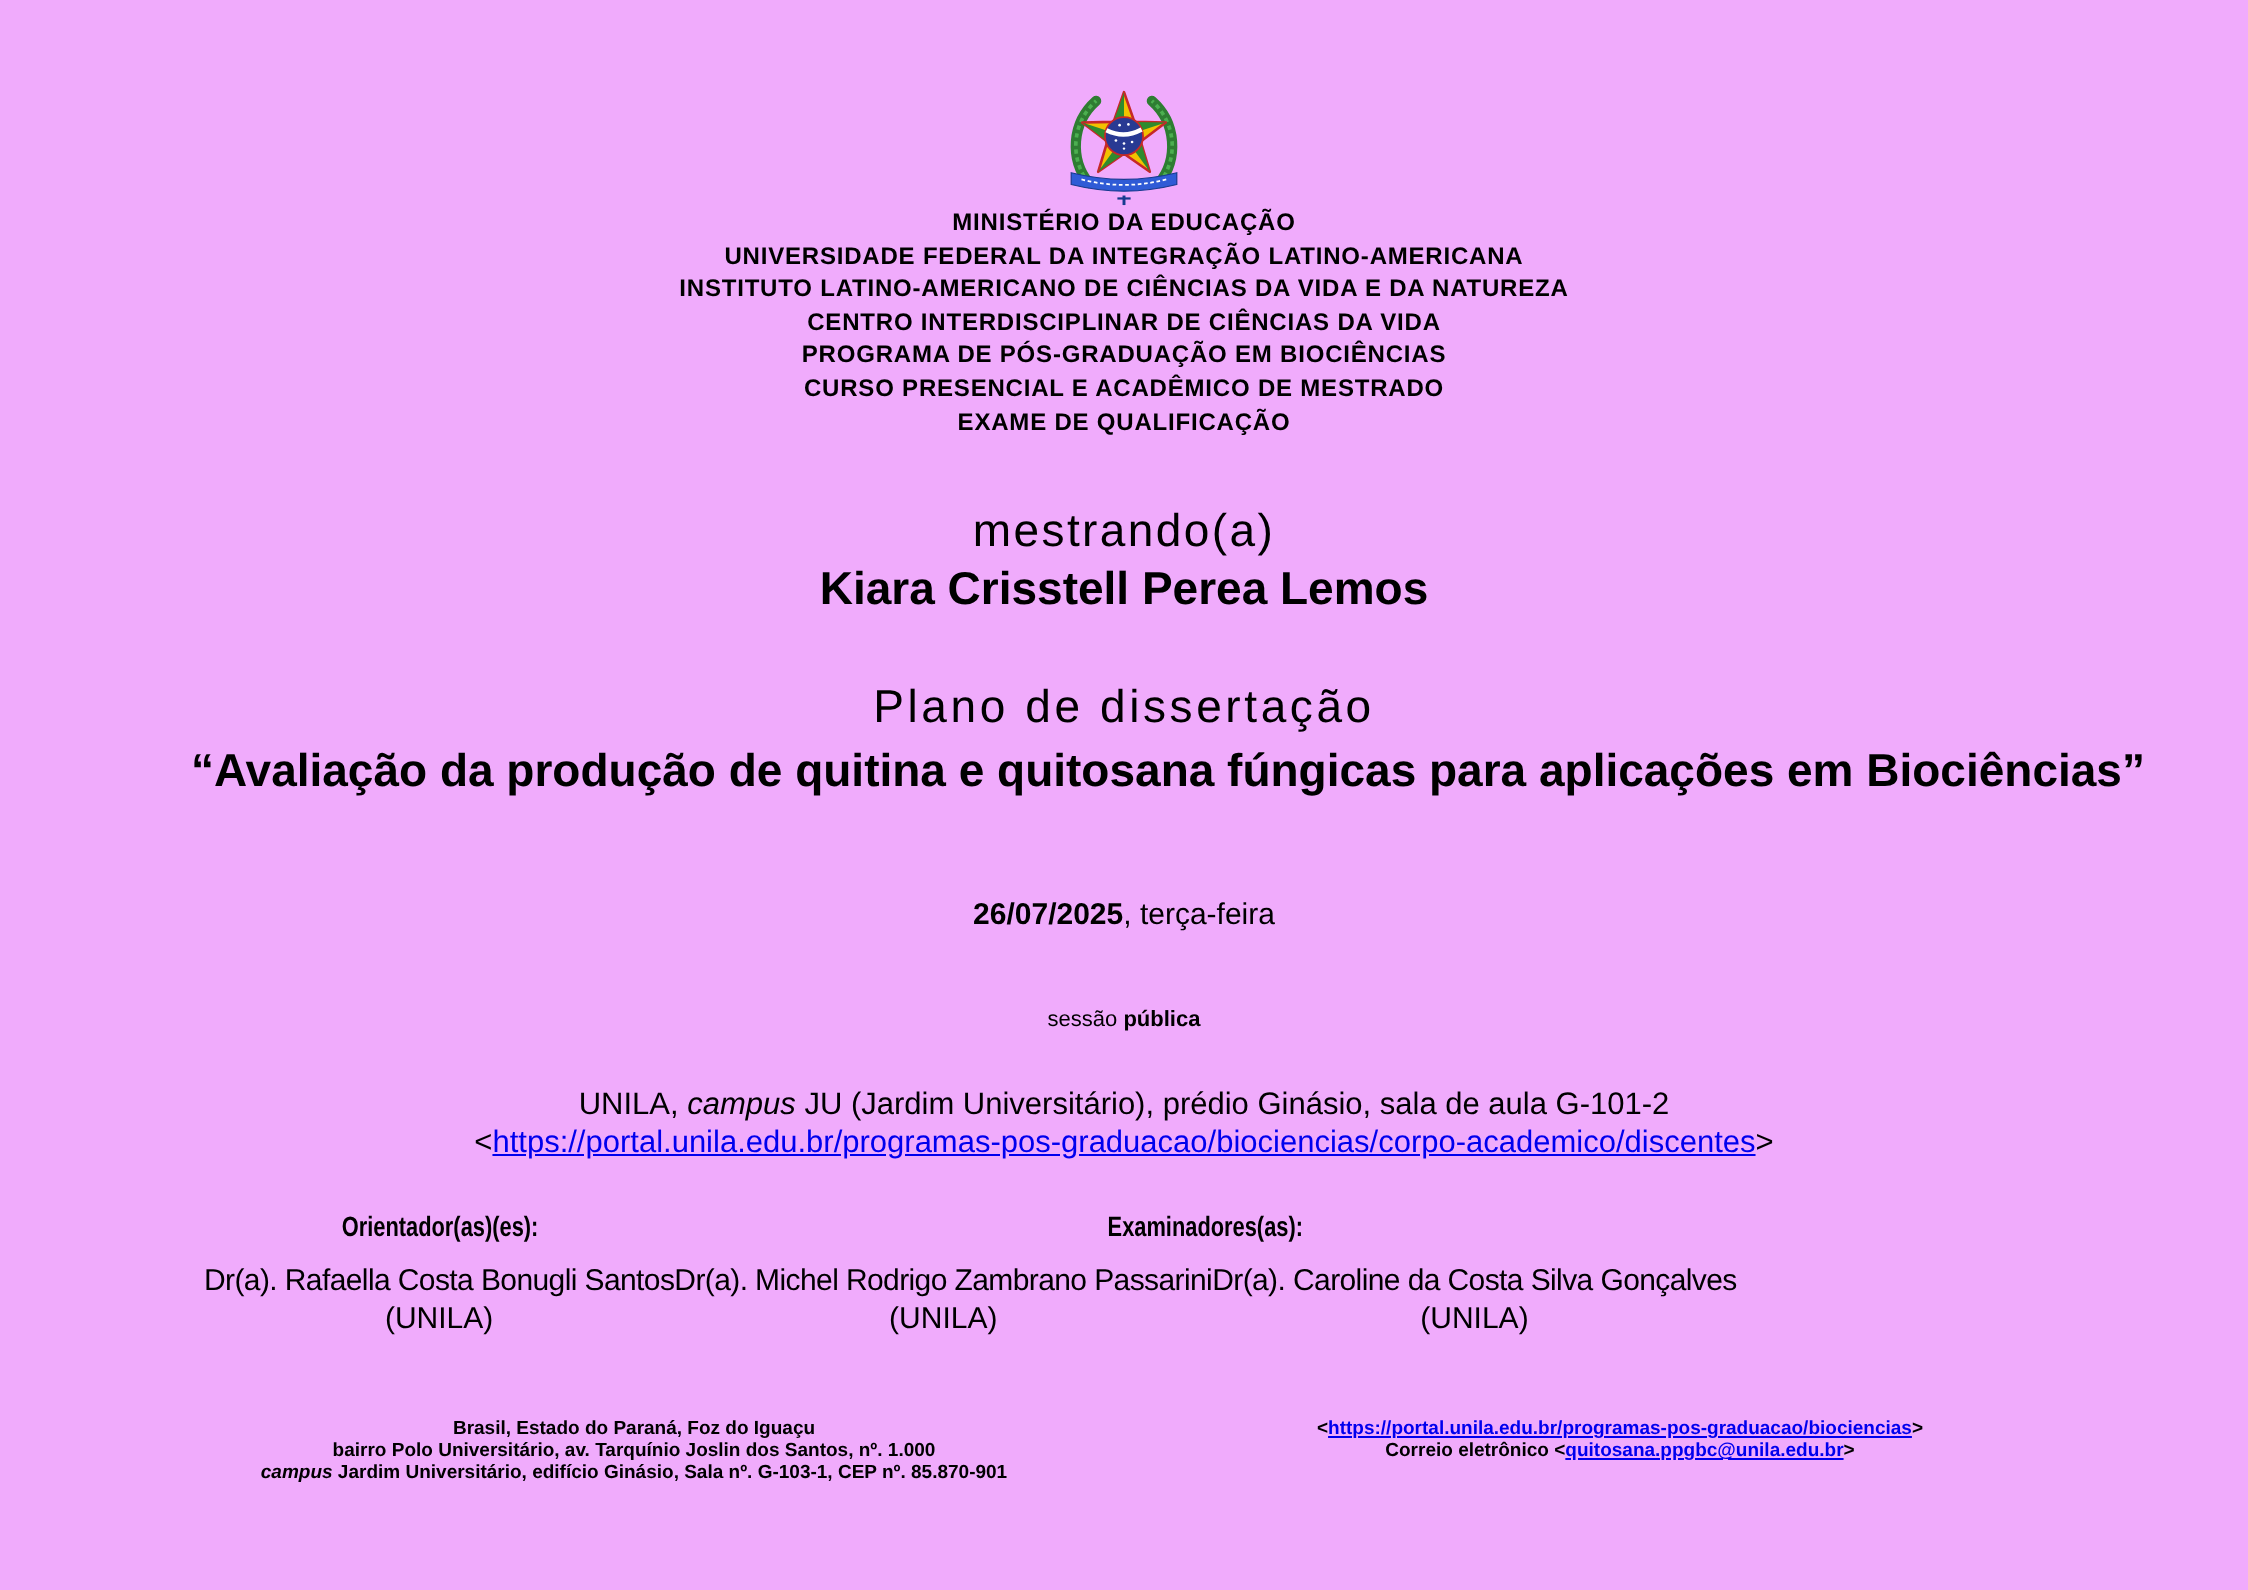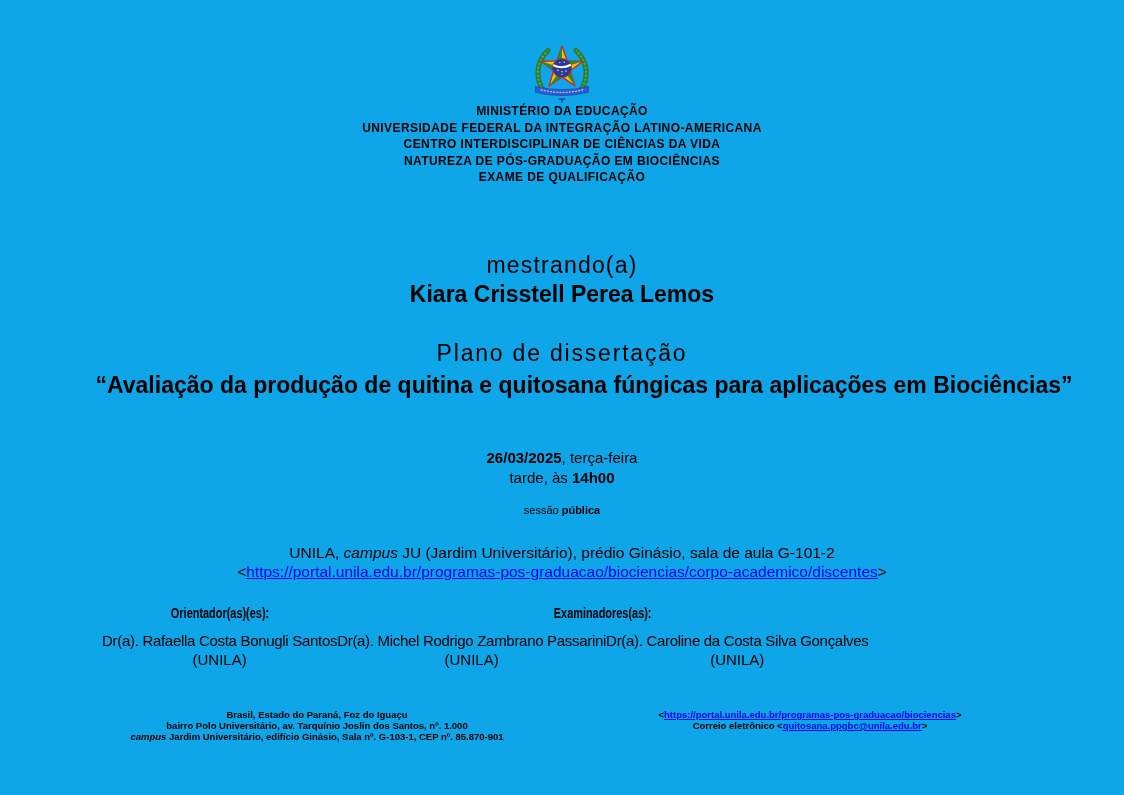"MINISTÉRIO DA EDUCAÇÃO" .page { background: #0ea5e9 -> #f0abfc }
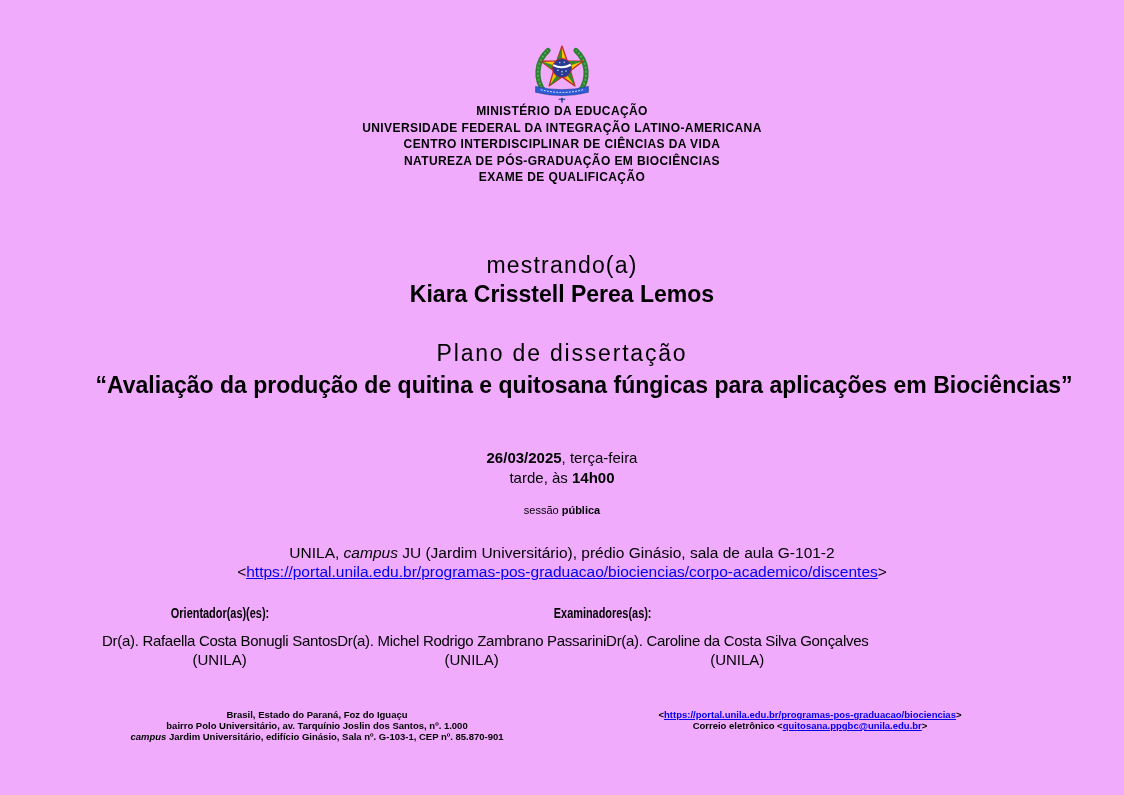"INSTITUTO LATINO-AMERICANO DE CIÊNCIAS" div { html: none -> <div>INSTITUTO LATINO-AMERICANO DE CIÊNCIAS DA VIDA E DA NATUREZA</div> }
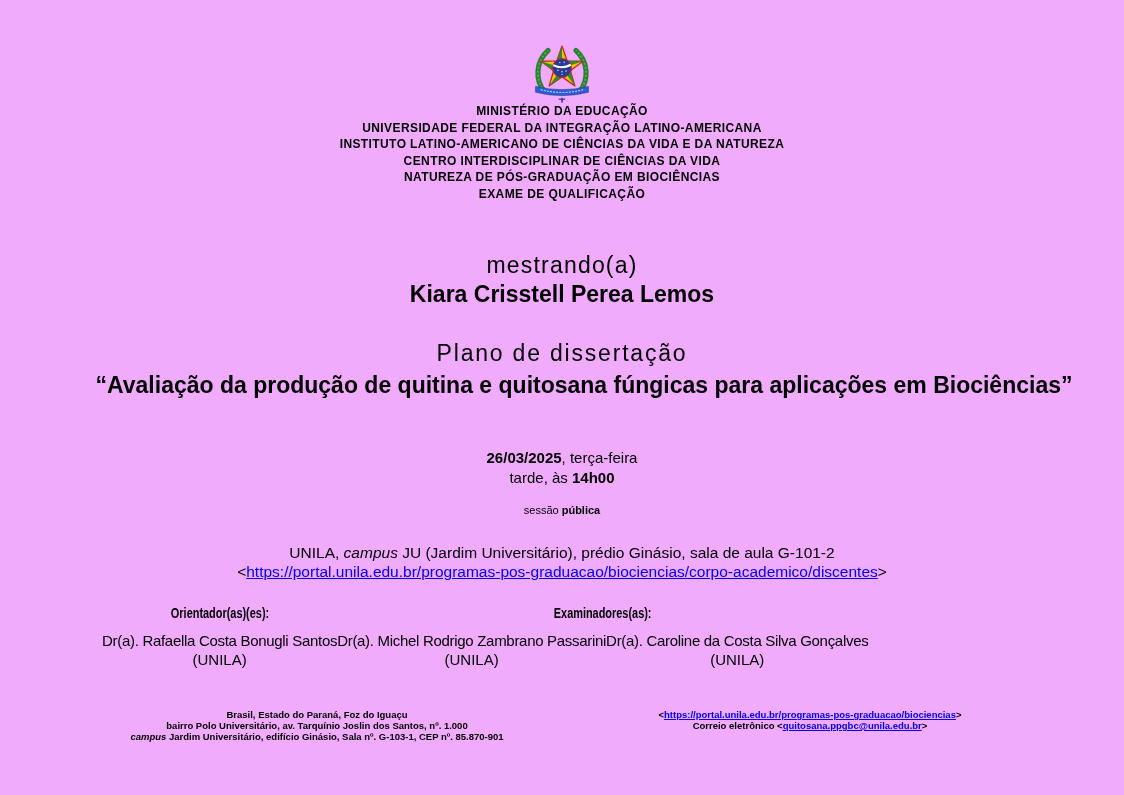"NATUREZA DE PÓS-GRADUAÇÃO EM BIOCIÊNCIAS" div { text: NATUREZA -> PROGRAMA }
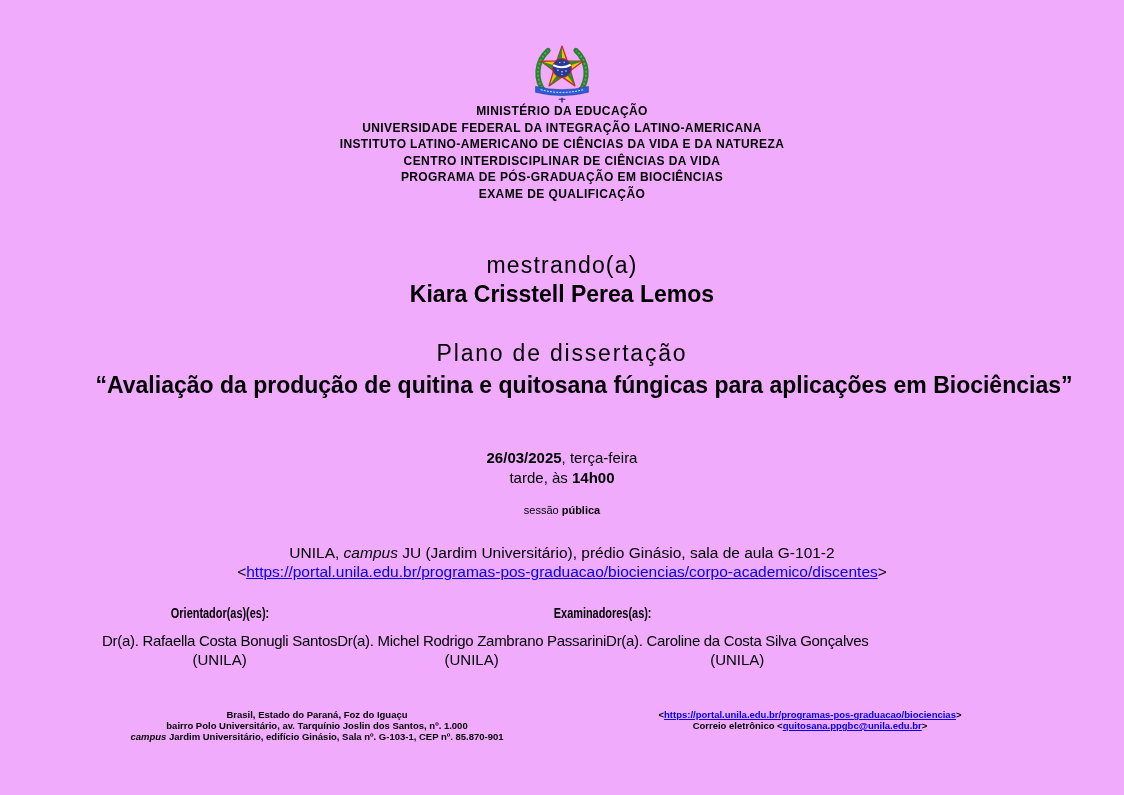"CURSO PRESENCIAL E ACADÊMICO DE" div { html: none -> <div>CURSO PRESENCIAL E ACADÊMICO DE MESTRADO</div> }
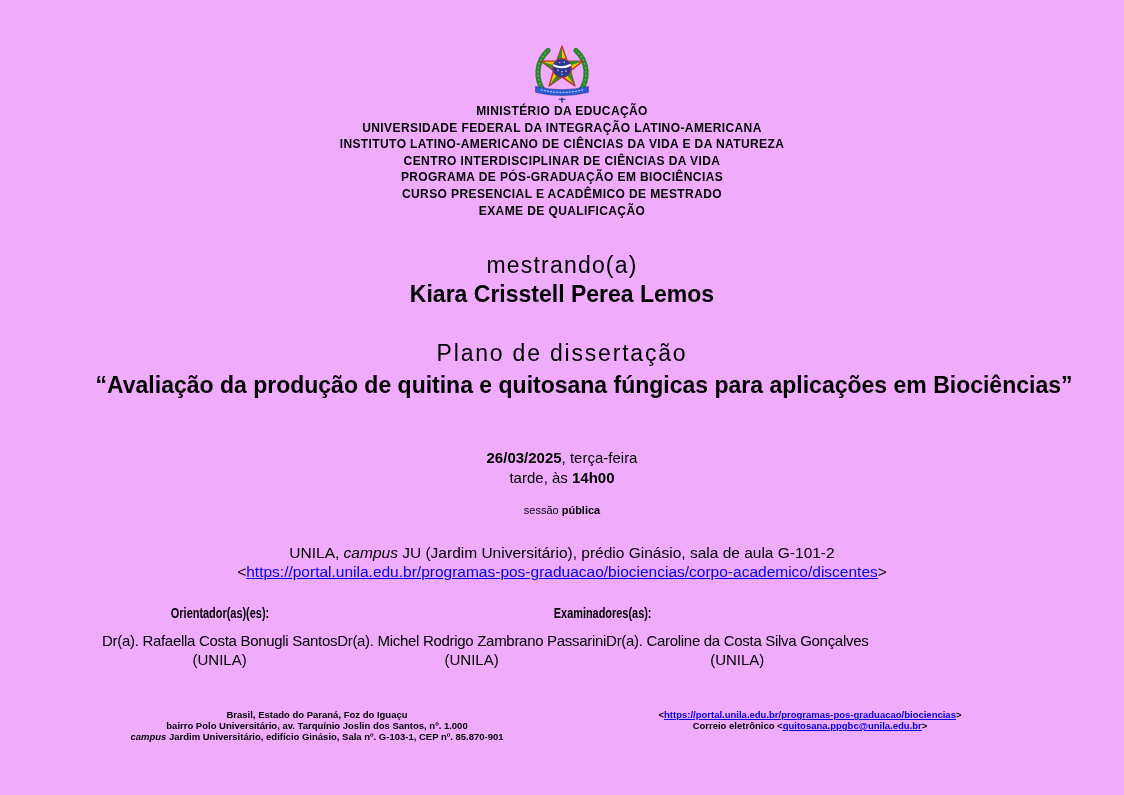"26/03/2025" span.bold { text: 26/03/2025 -> 26/07/2025 }
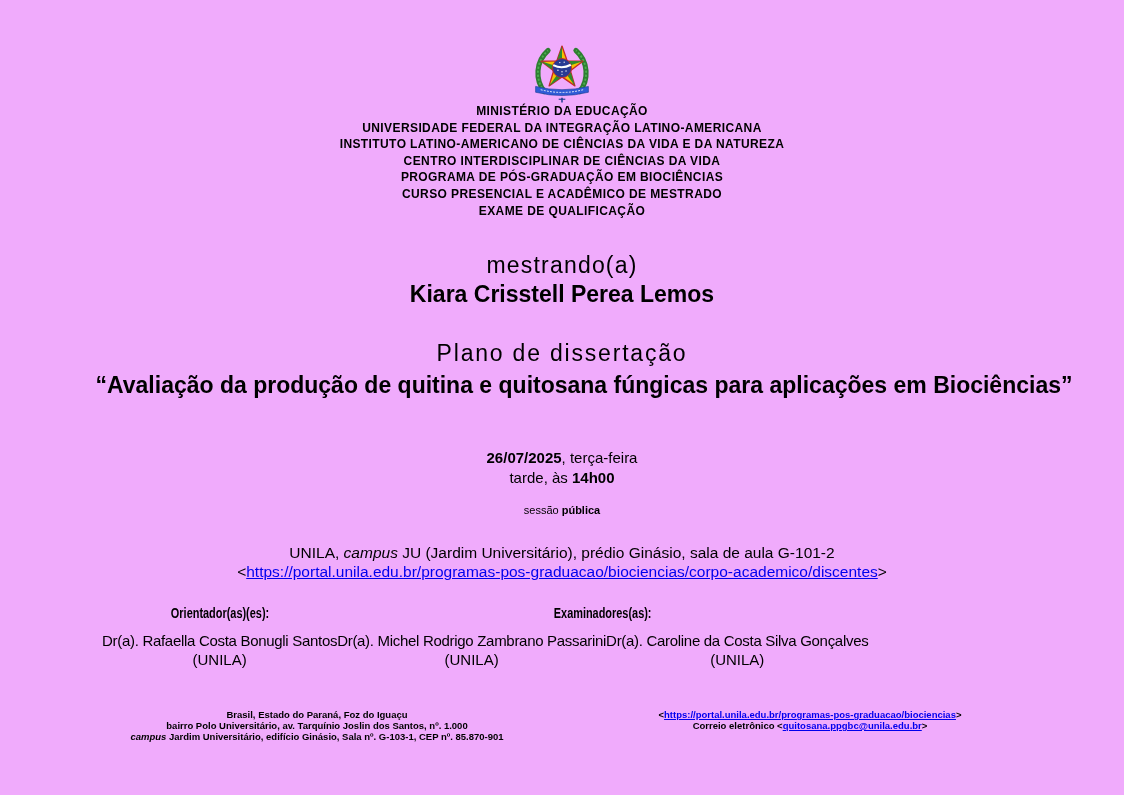"tarde, às 14h00" div { html: <div><span>tarde, às </span><span>14h00</span></div> -> none }
